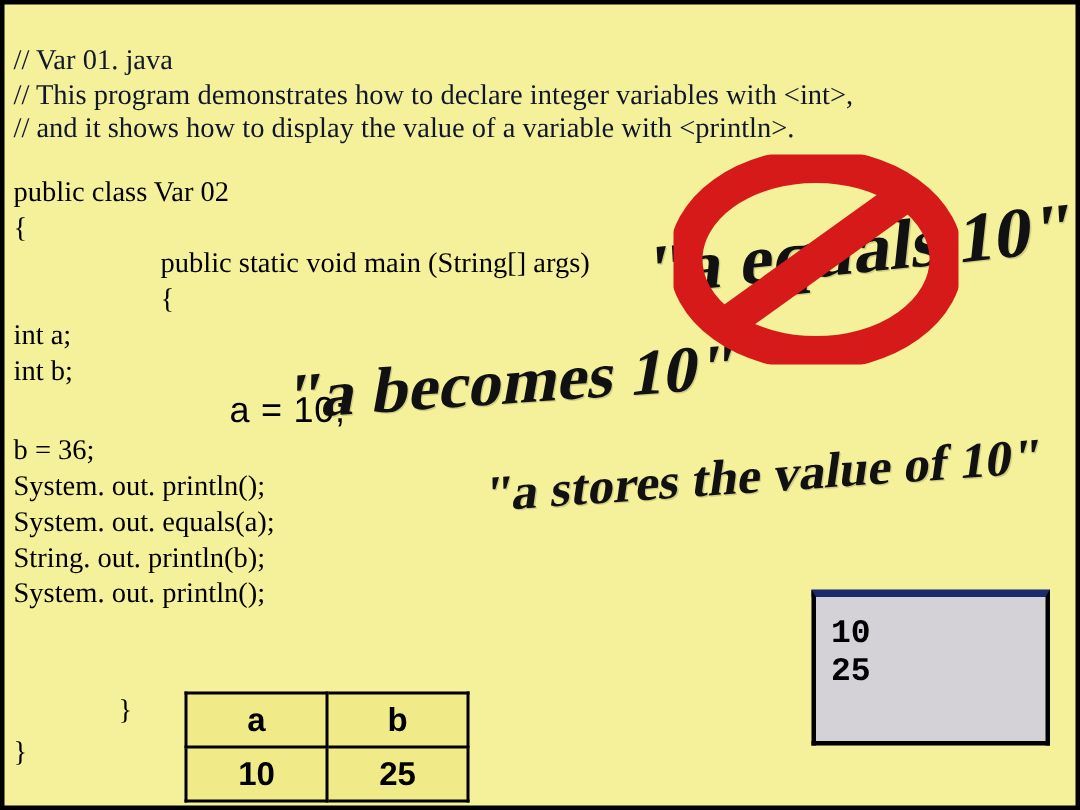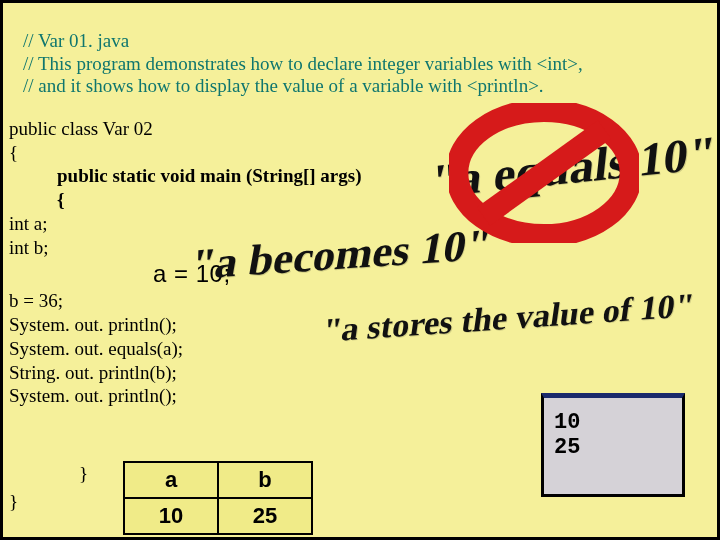"// Var 01. java //" .comments { color: #0f766e -> #0f172a; left: 20px -> 6px }
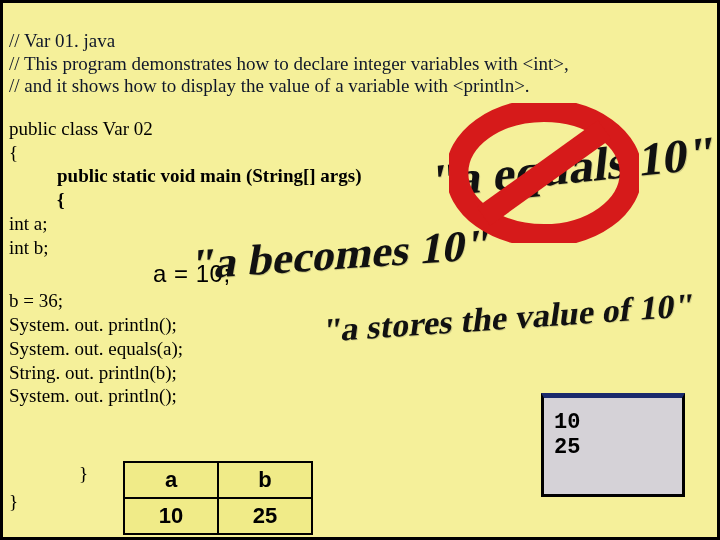"public static void main (String[]" .indent1 { font-weight: bold -> none; margin-left: 48px -> 98px }
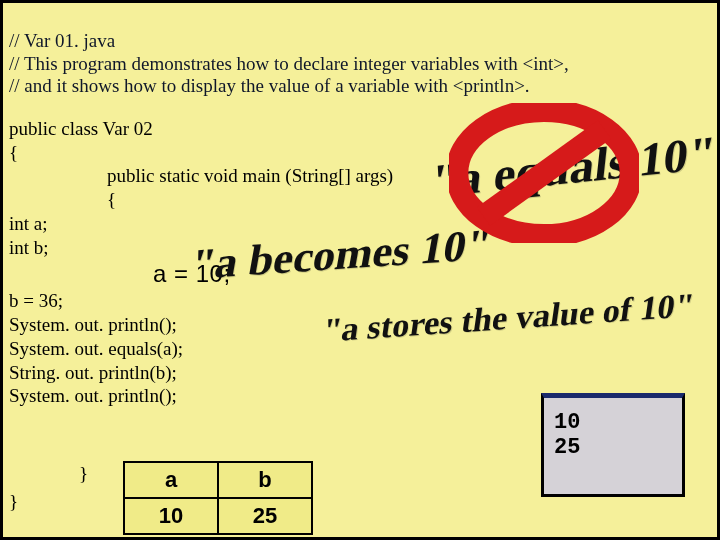"10 25" .outbox { width: 144px -> 159px }
